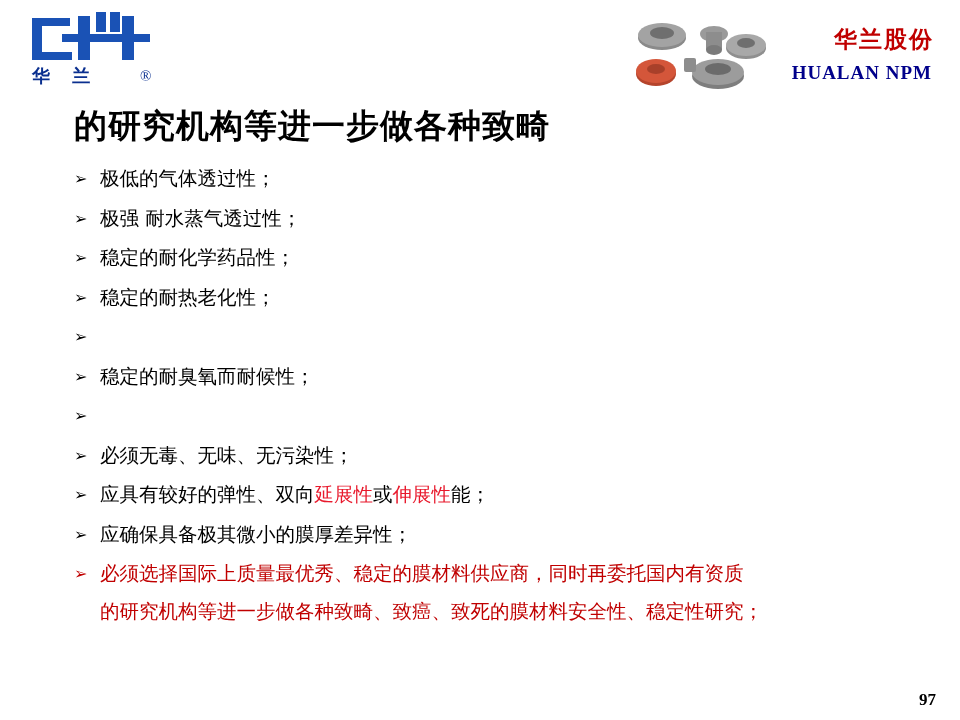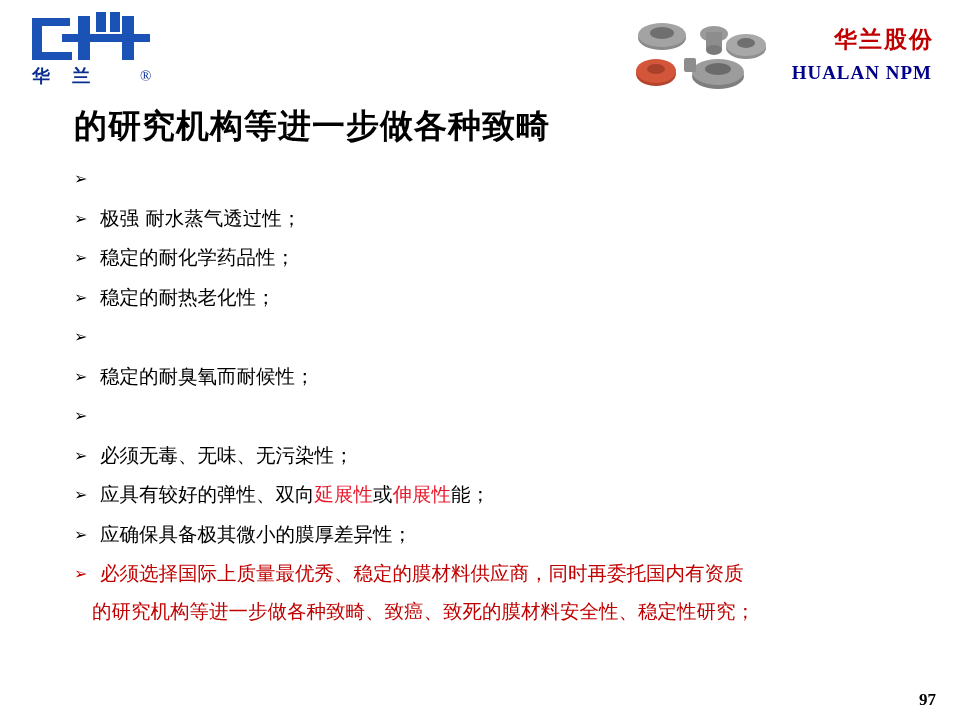"极低的气体透过性；" span.bullet-text { html: none -> <span>极低的气体透过性；</span> }
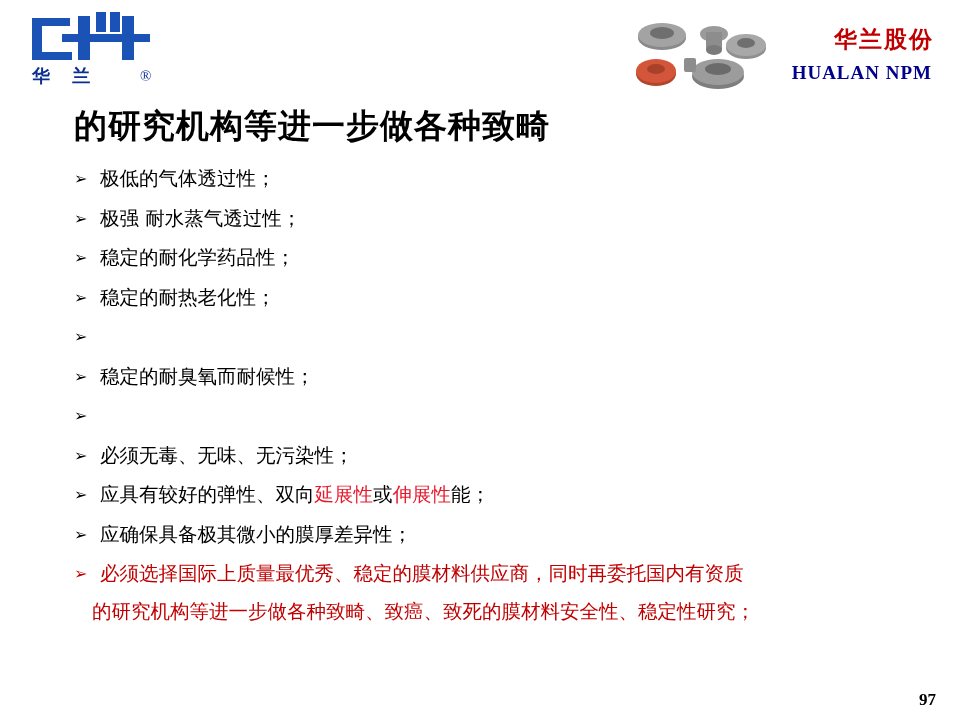"的研究机构等进一步做各种致畸、致癌、致死的膜材料安全性、稳定性研究；" .wrap-line { margin-left: 18px -> 26px }
